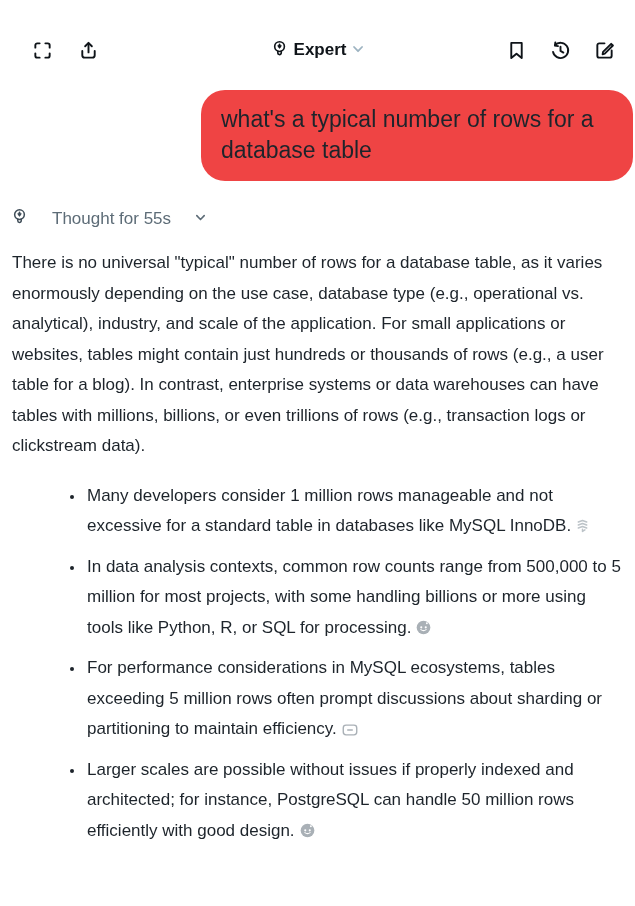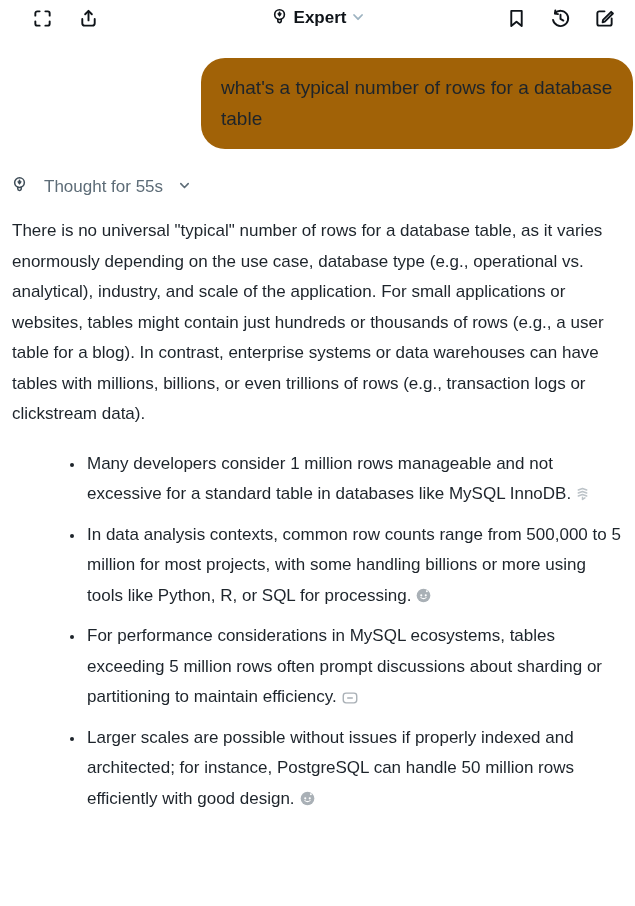"Expert" .topbar { margin-top: none -> 32px }
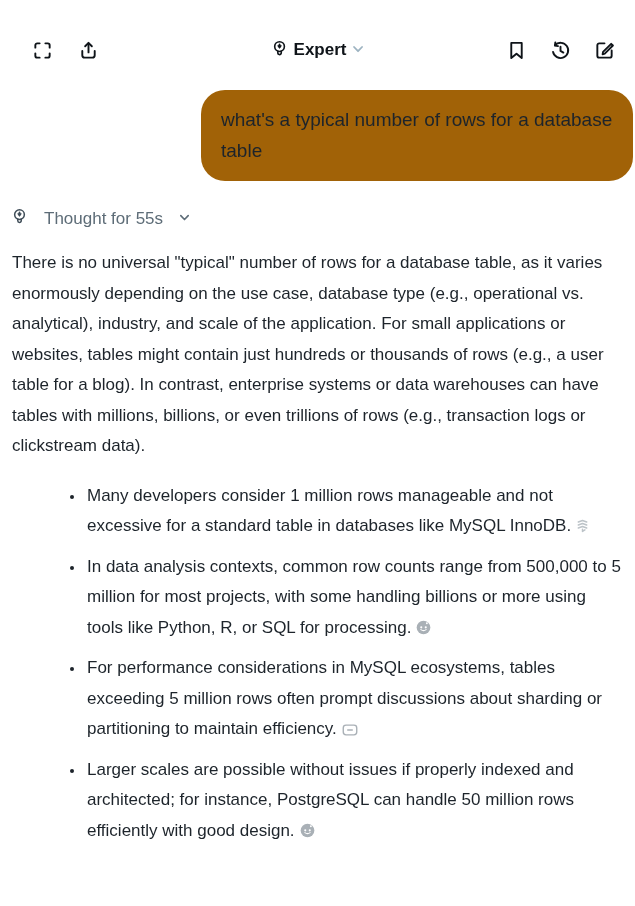"what's a typical number of" .user-bubble { background: #a16207 -> #ef4444; font-size: 19px -> 23px }
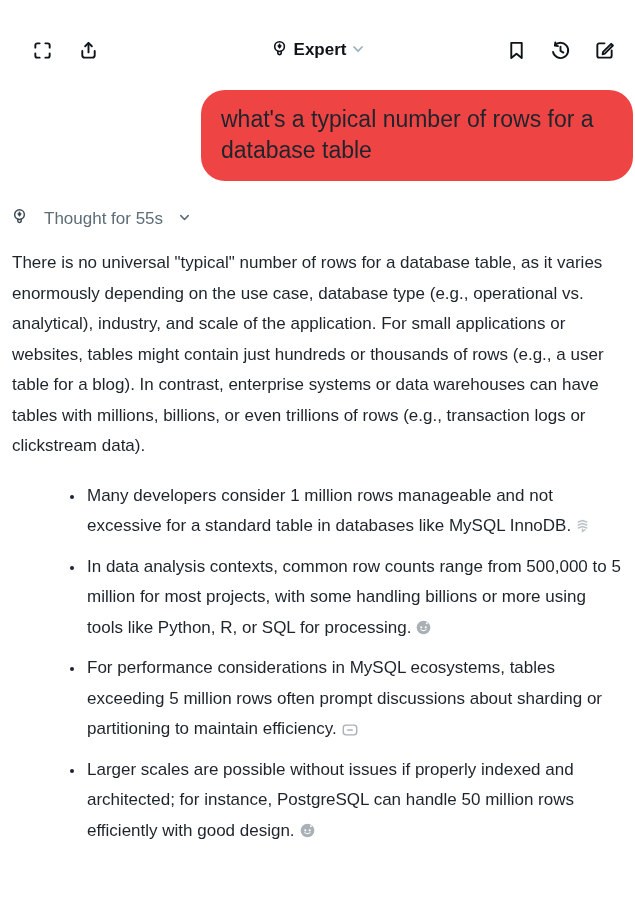"Thought for 55s" .thought-row { gap: 15px -> 23px }
